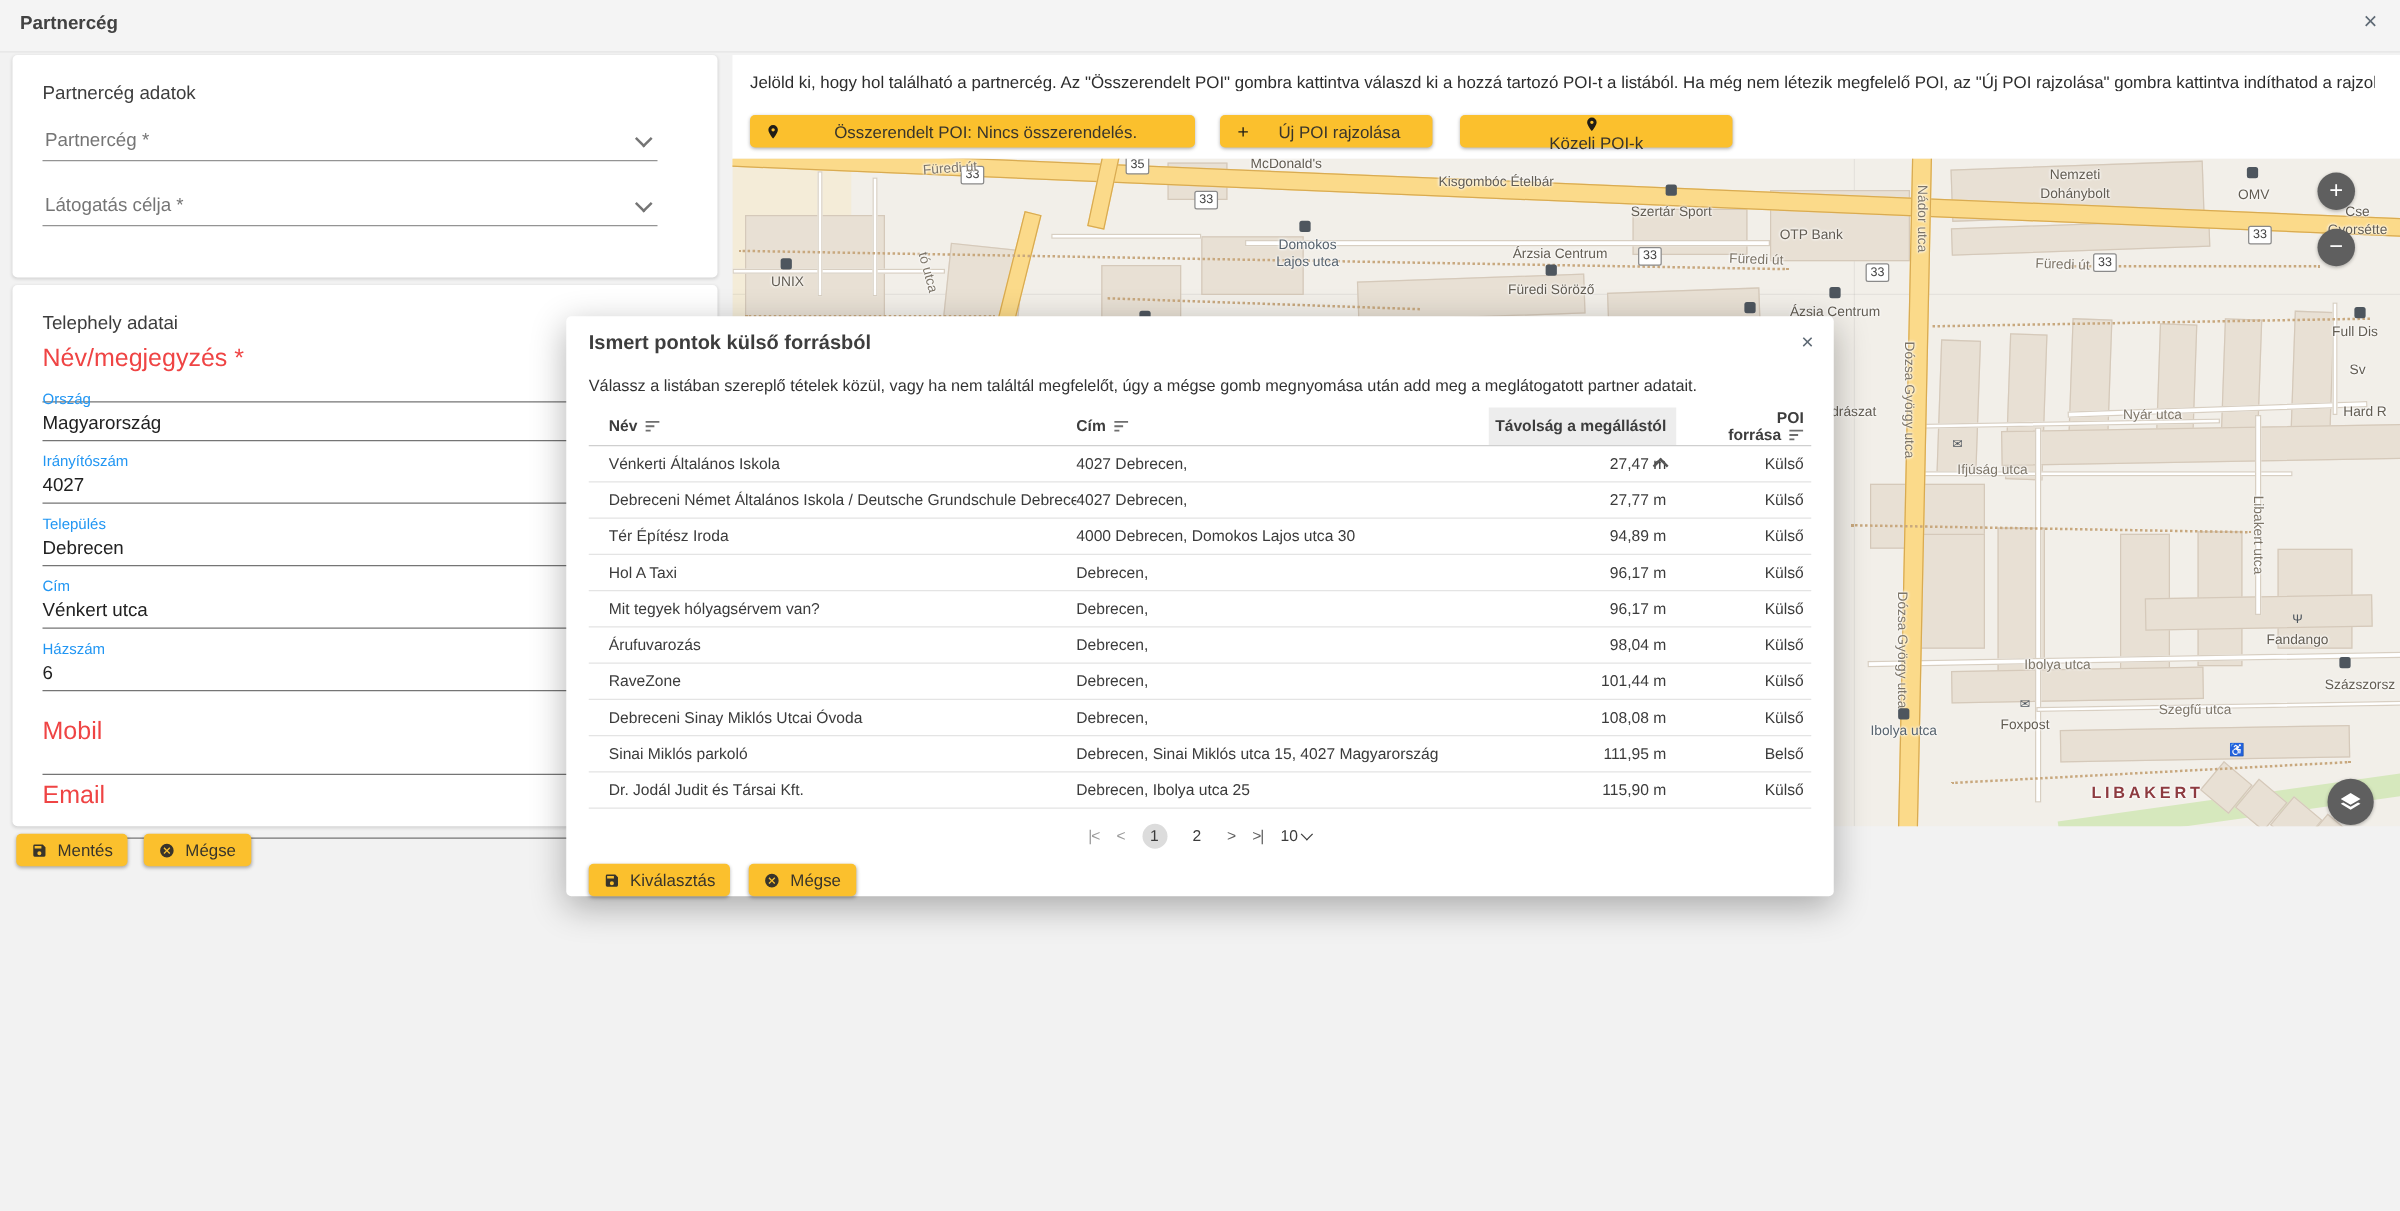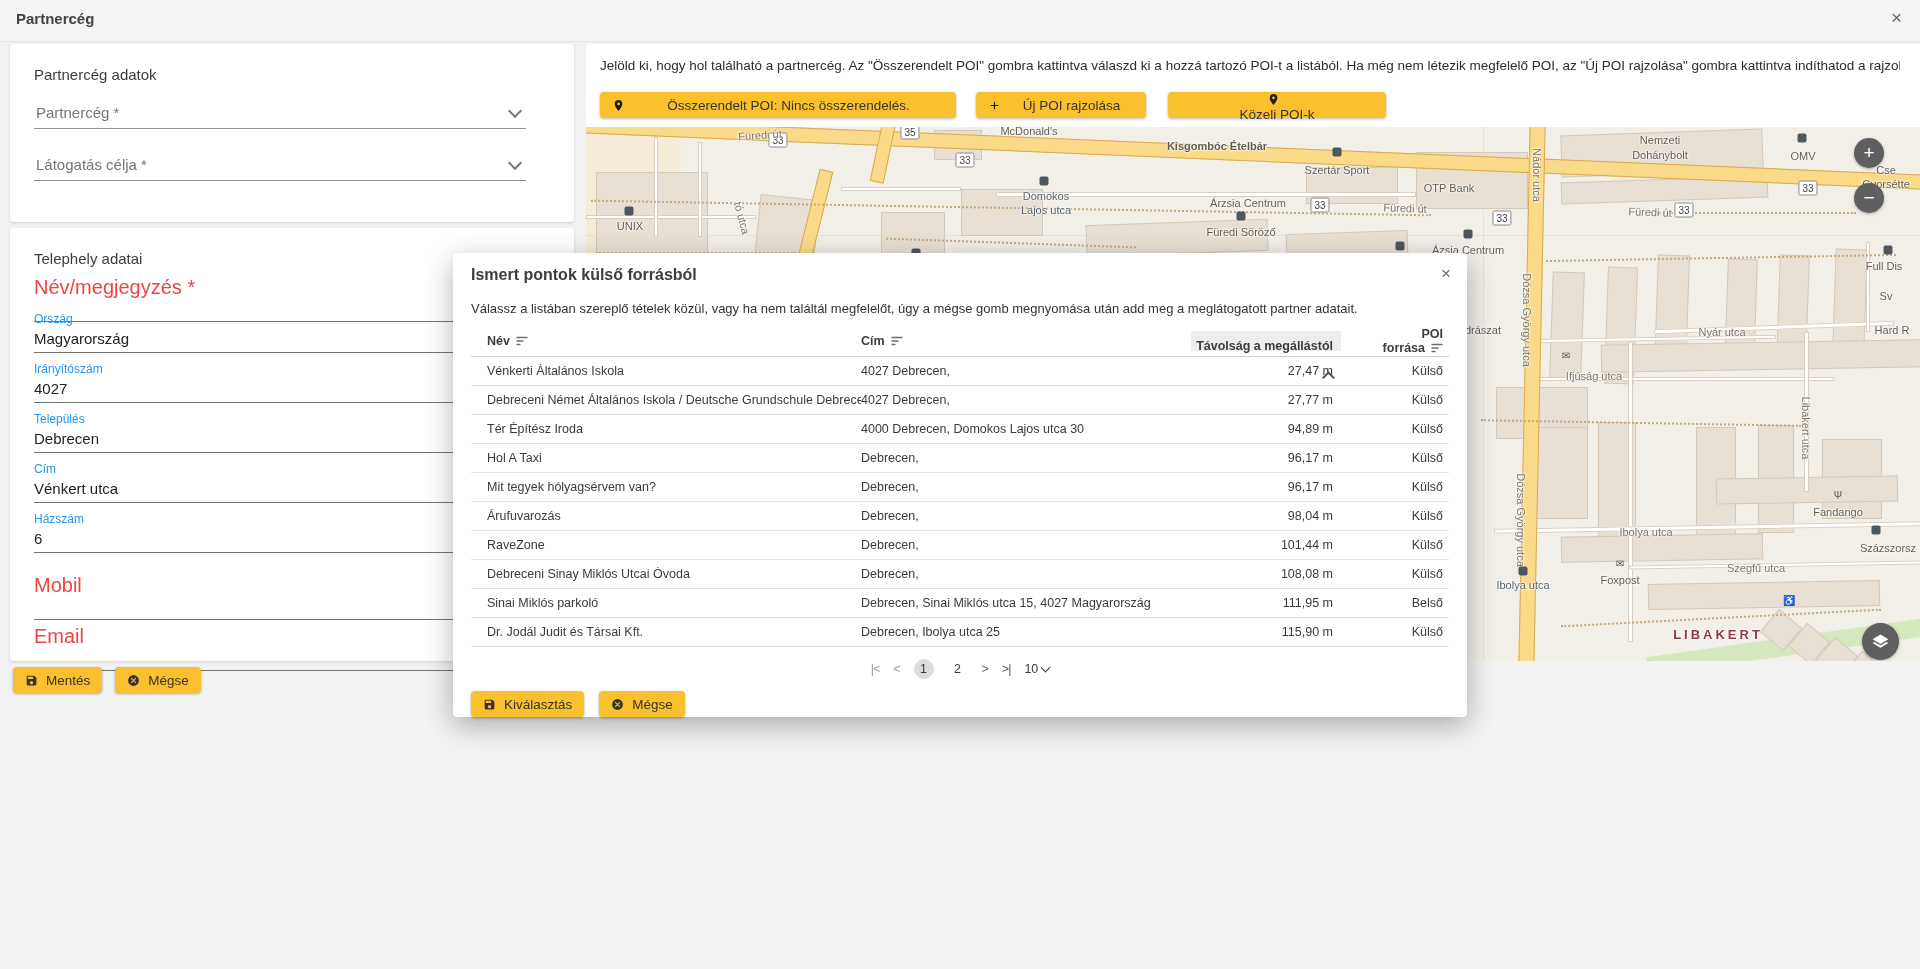"Kisgombóc Ételbár" div.m-lab { font-weight: bold -> none; left: 631px -> 611px }
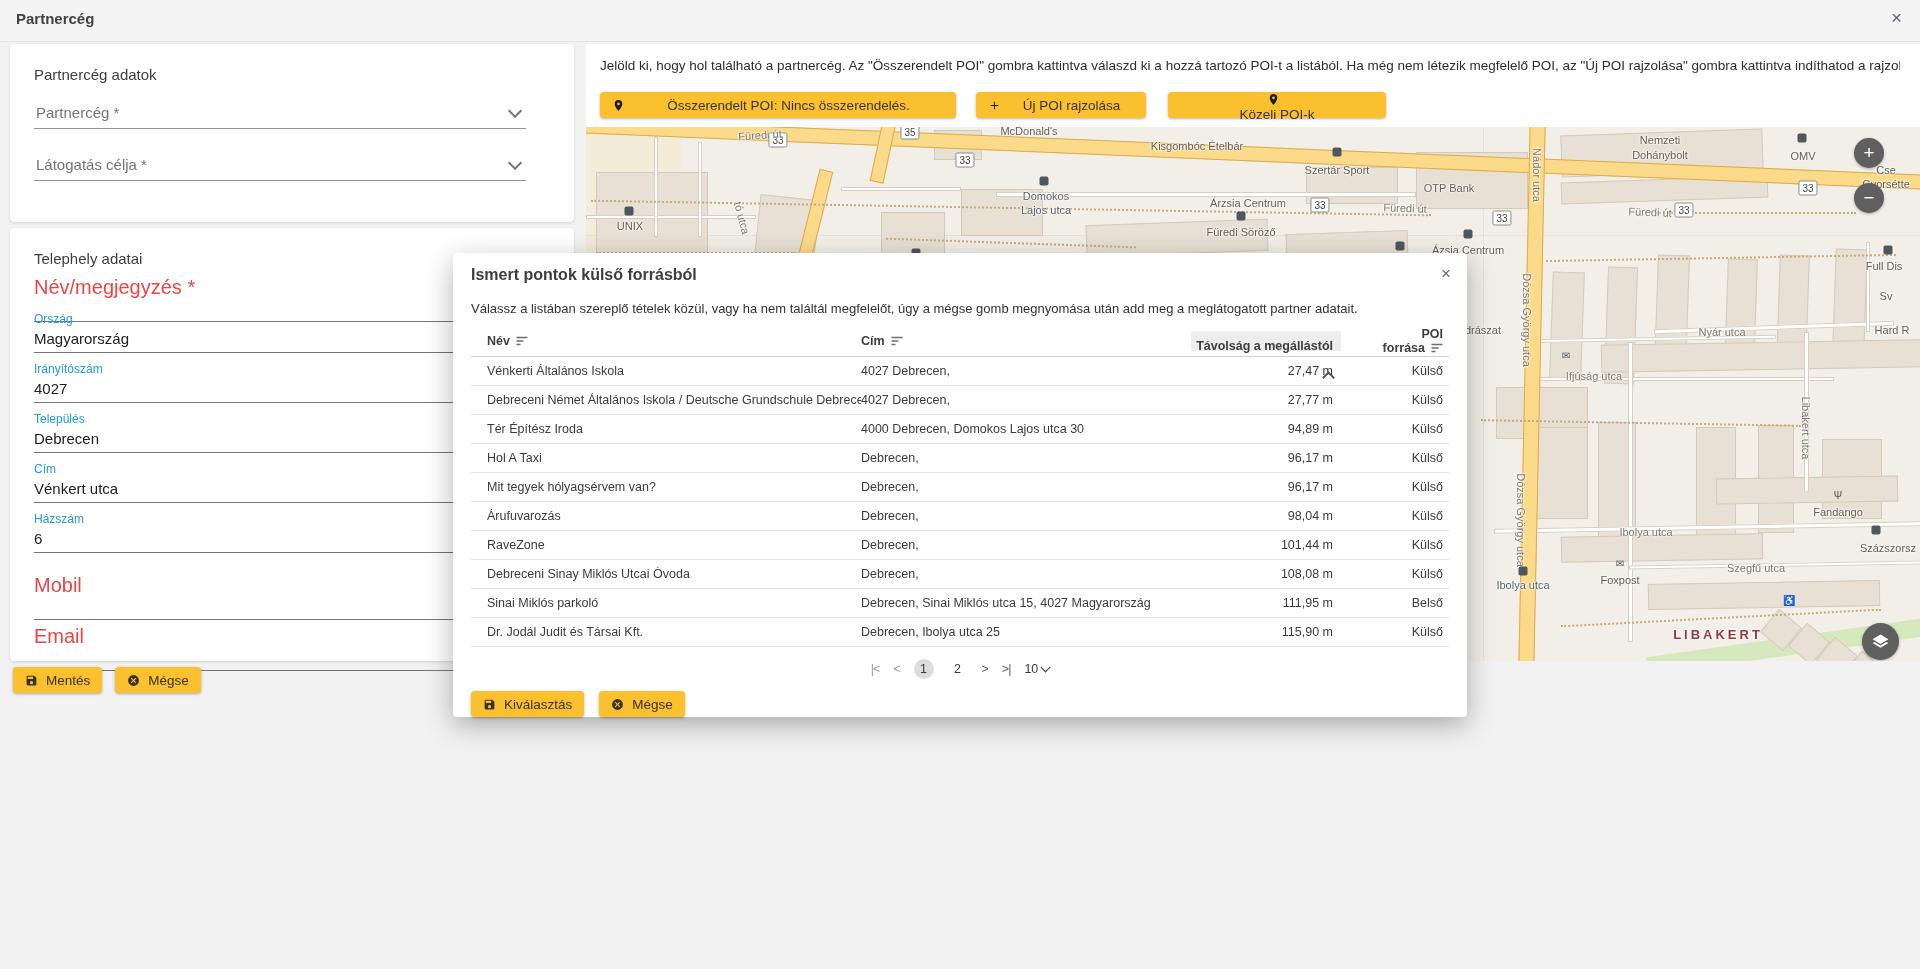"Távolság a megállástól" .thead .c3 { height: 20px -> 30px }
